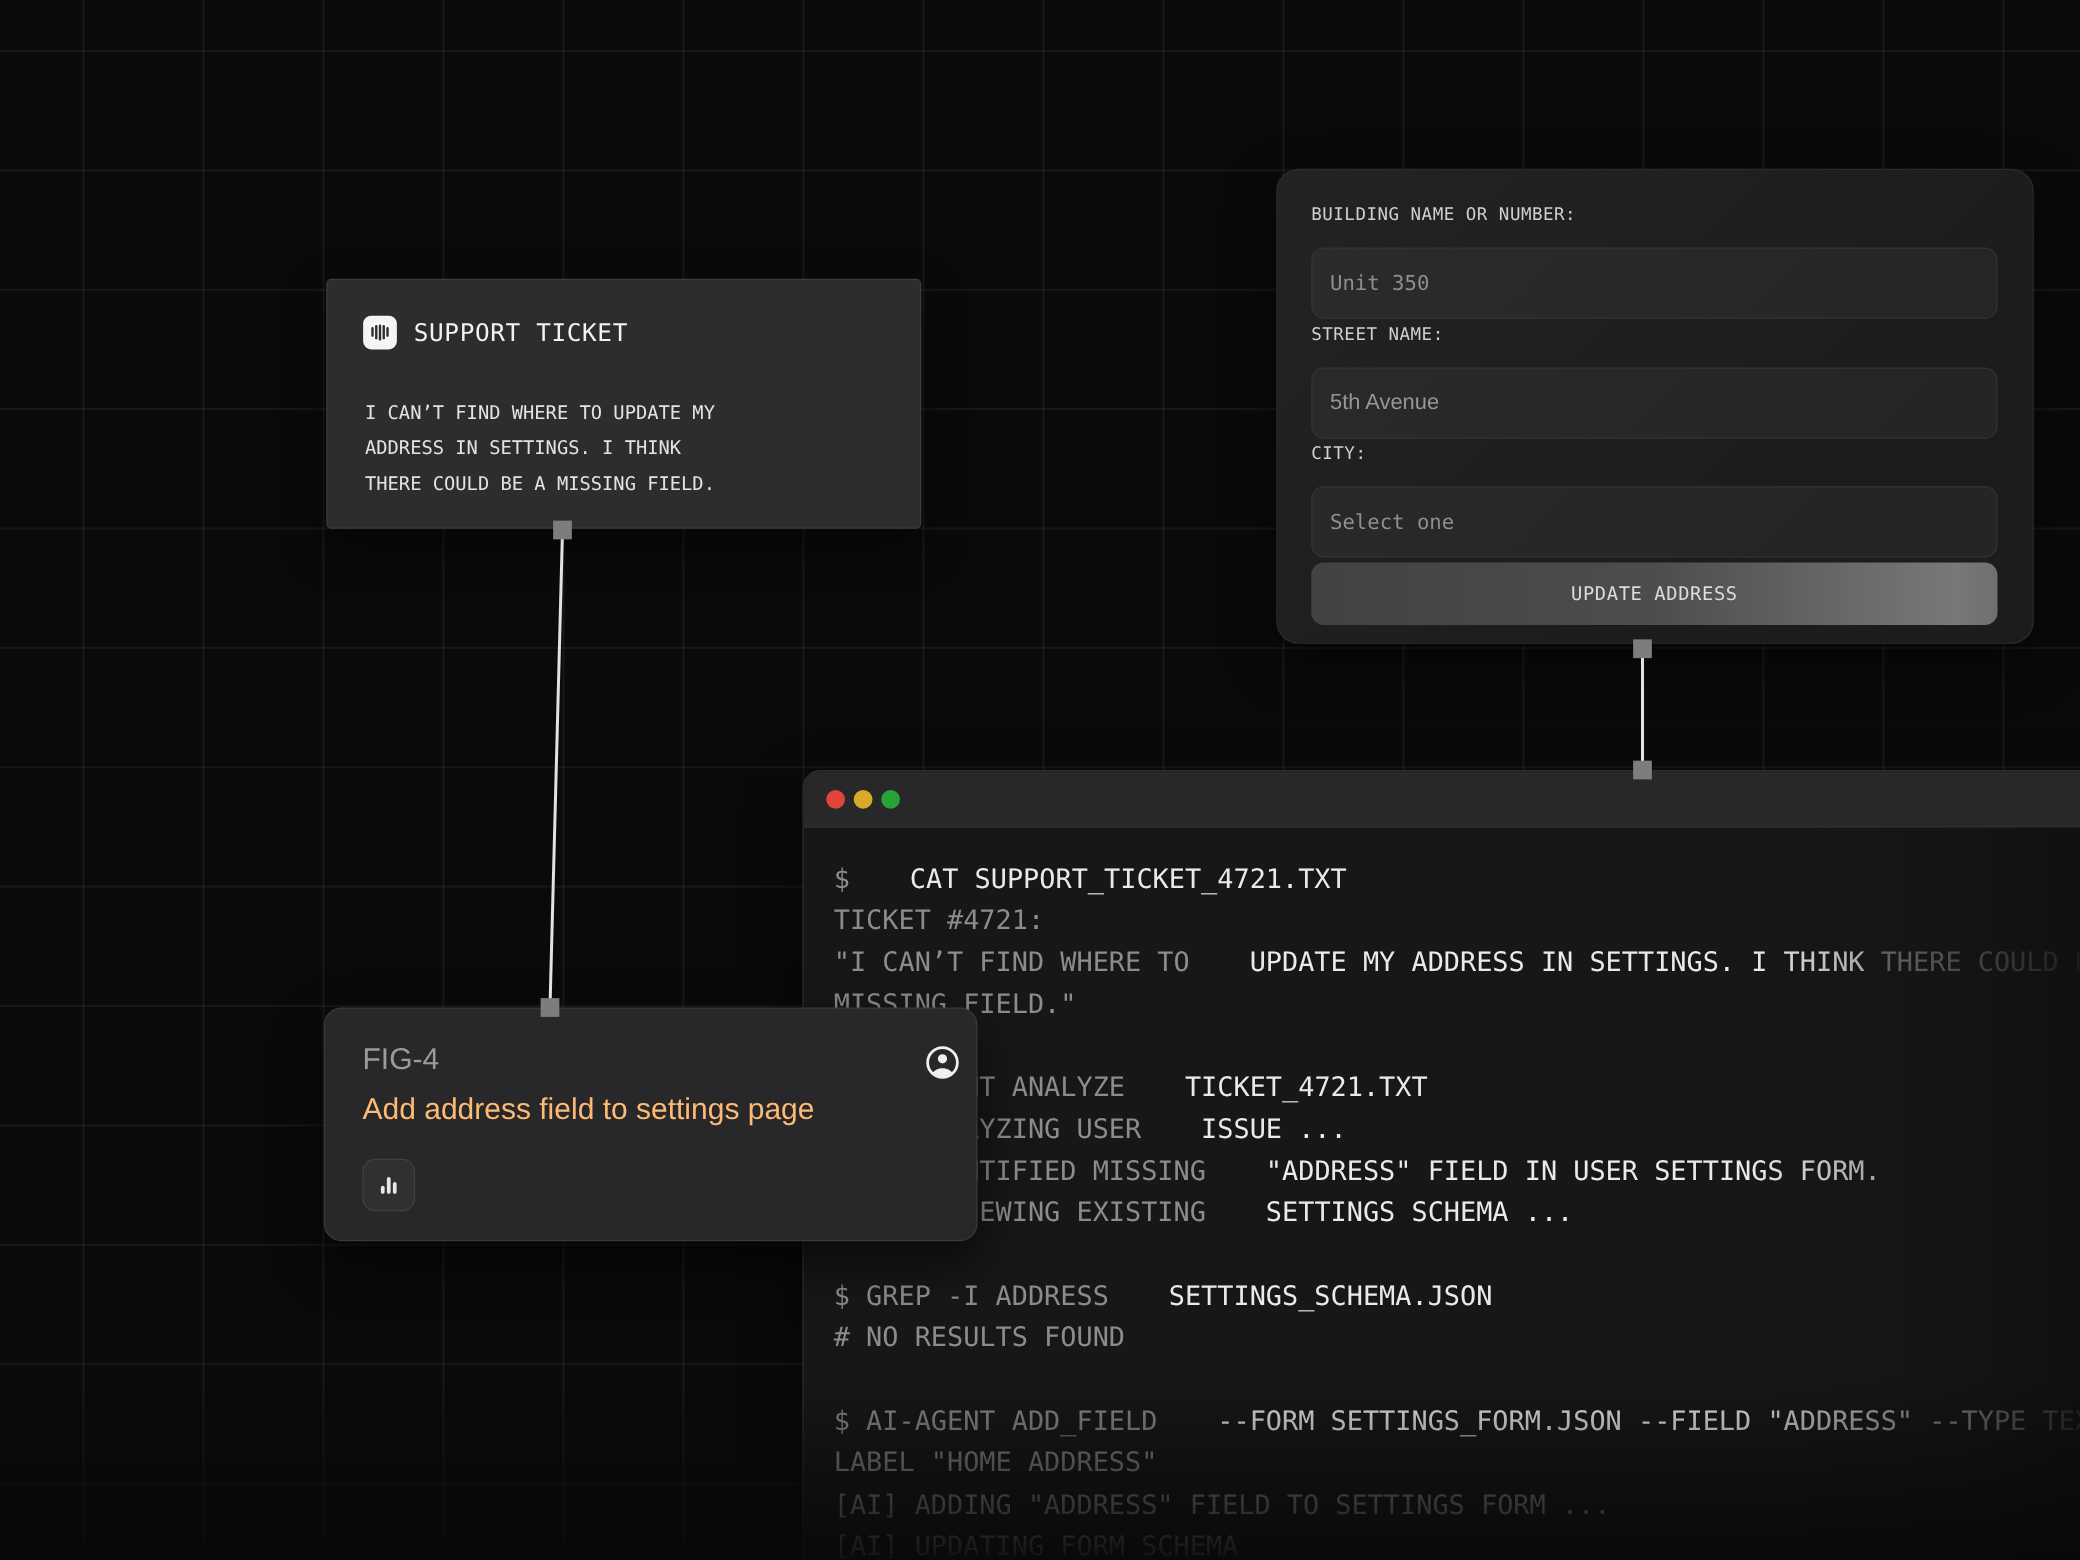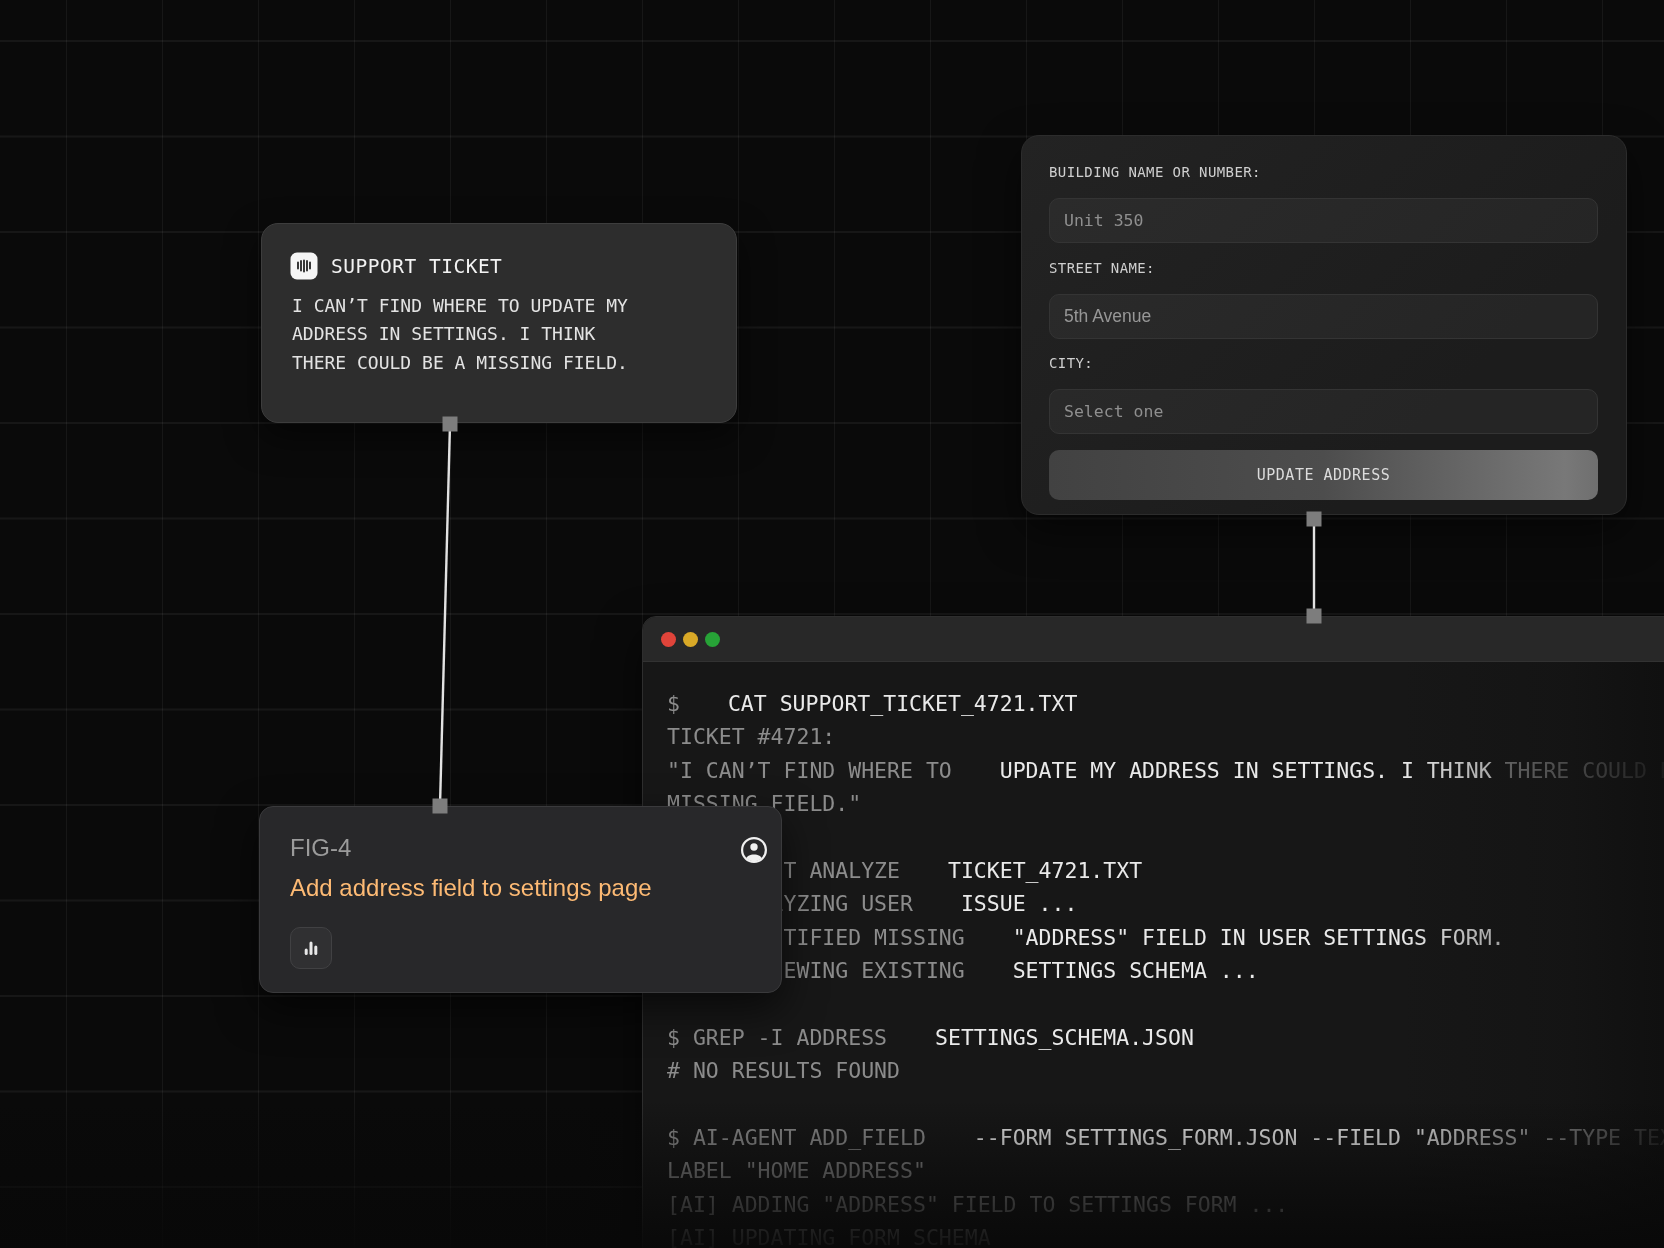"Unit 350" .form-input { height: 45px -> 57px }
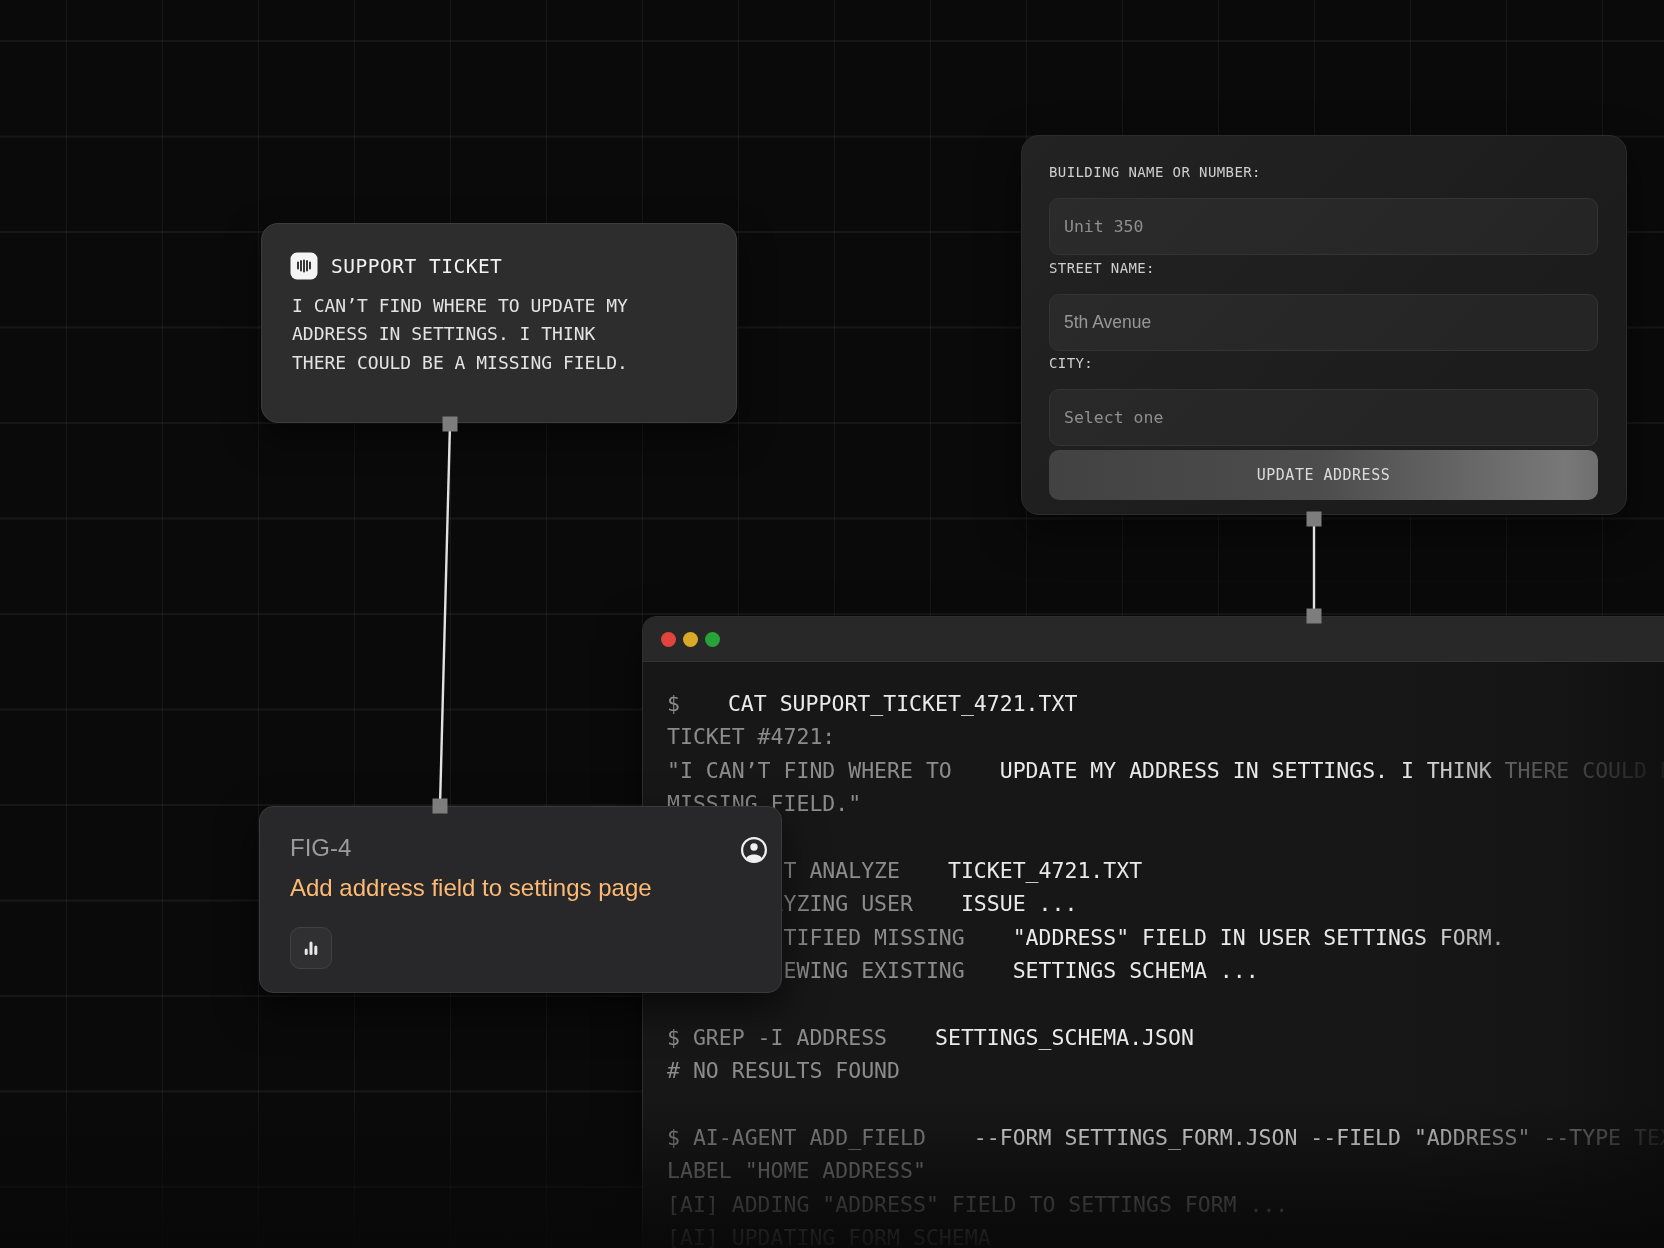"SUPPORT TICKET" .support-card { border-radius: 17px -> 4px }
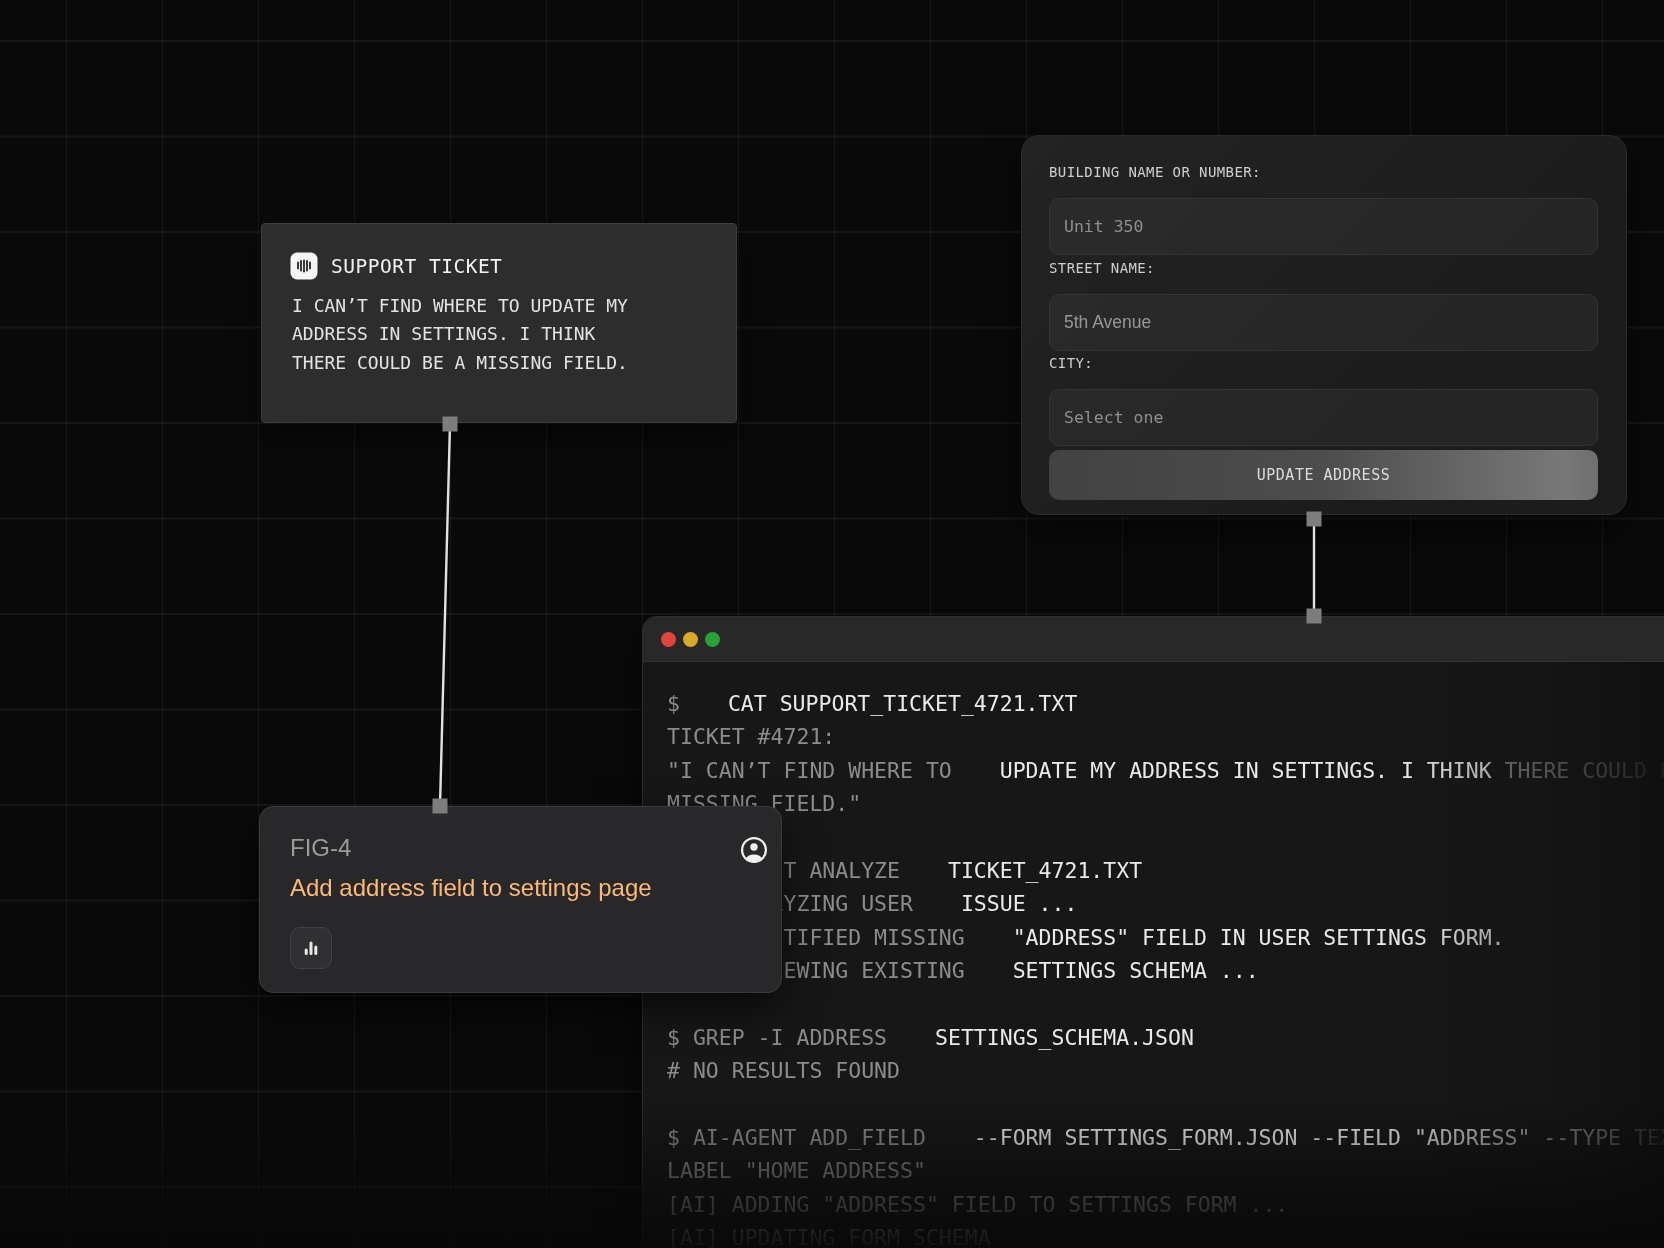"I CAN’T FIND WHERE TO" .support-body { font-size: 18px -> 15px; top: 68px -> 92px }
